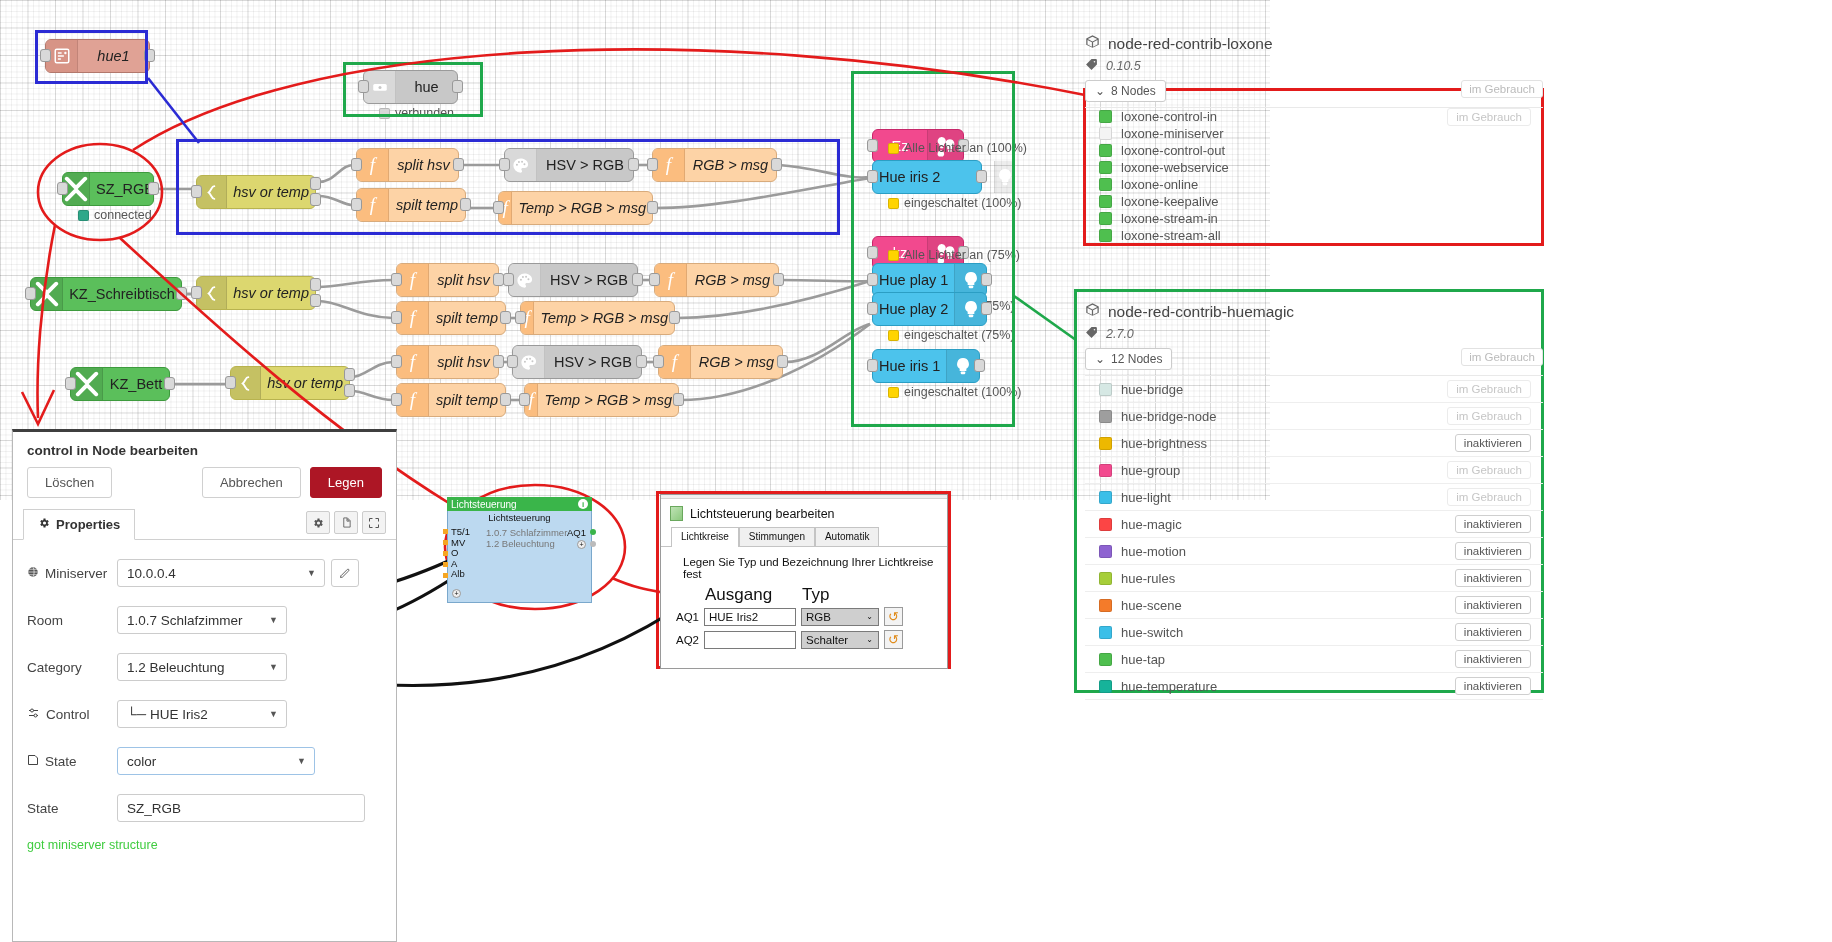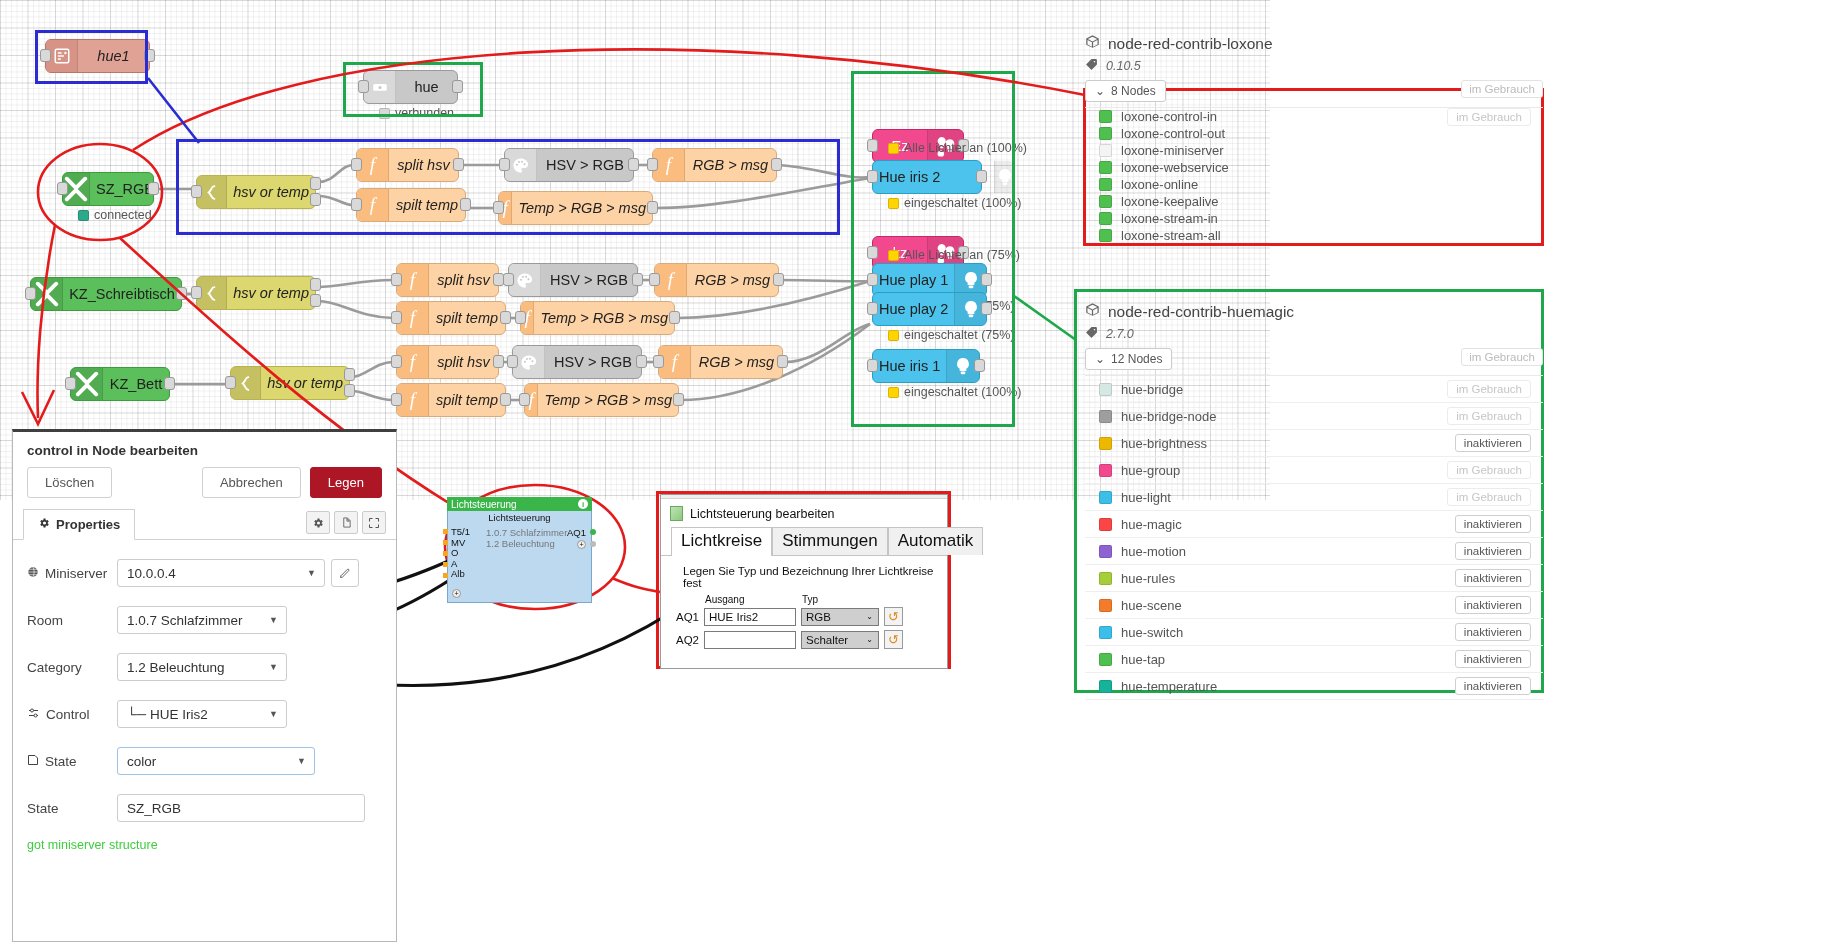"loxone-control-out" div.node-row { order: before "loxone-miniserver" -> after "loxone-miniserver" }
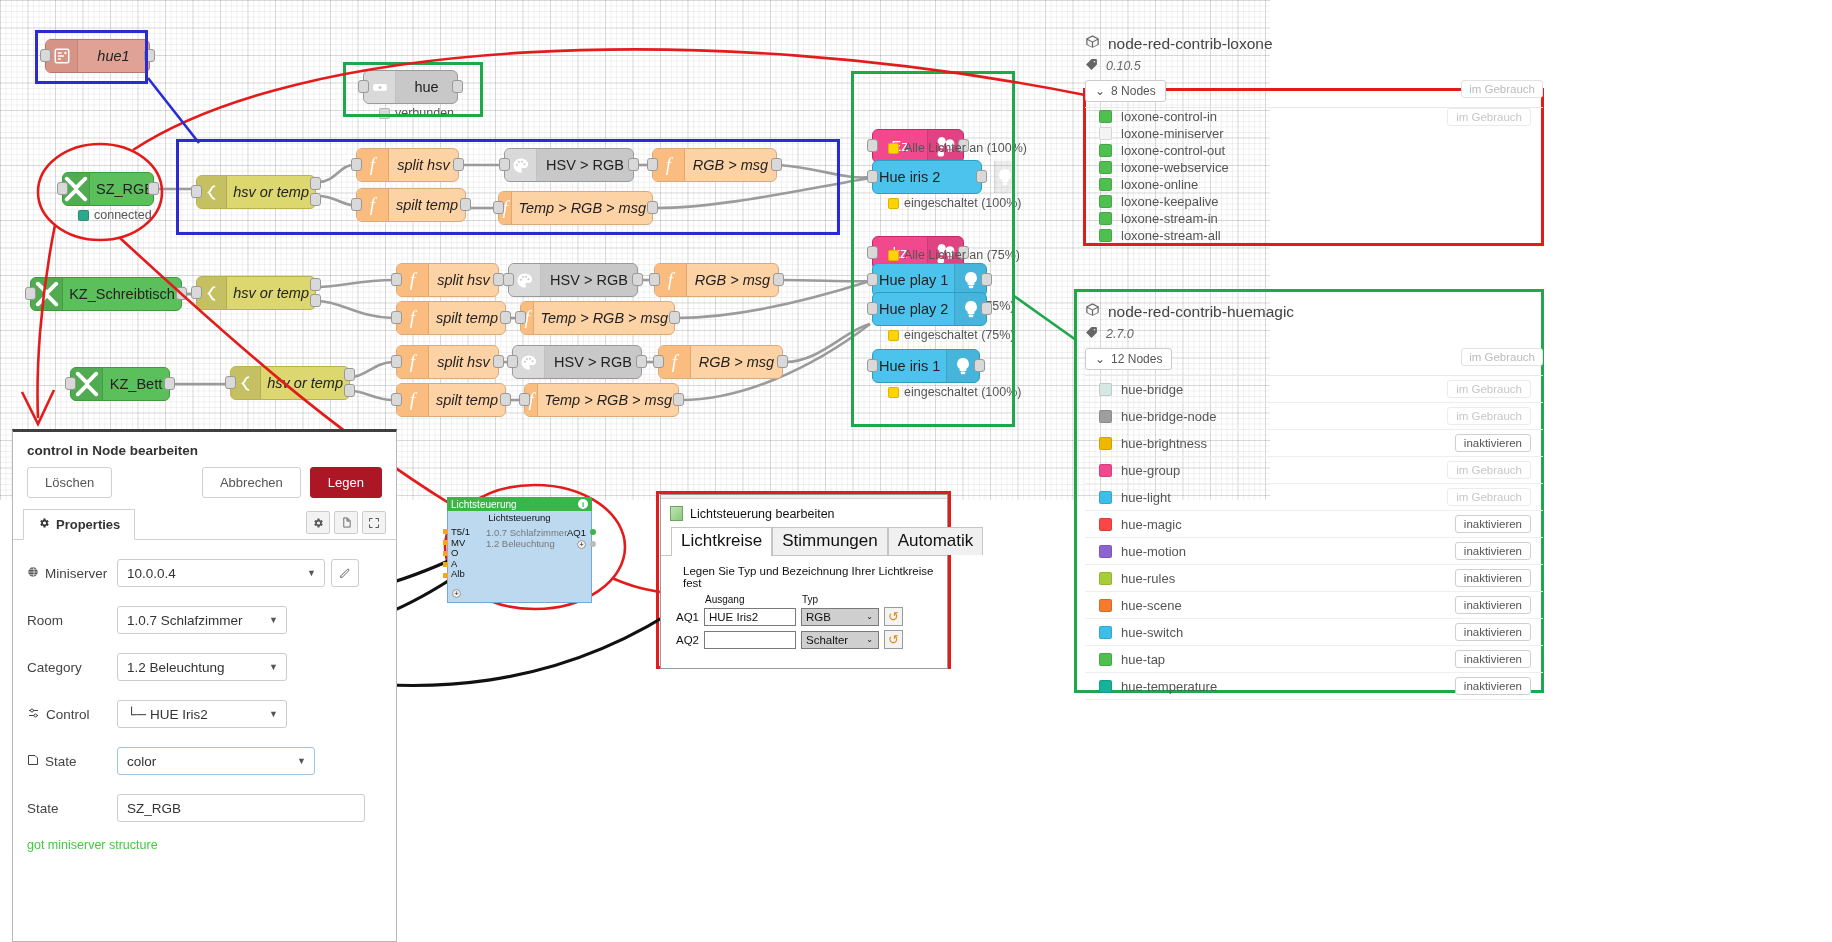"Lichtkreise" #lox-dialog .ld-tab { font-size: 17px -> 10px }
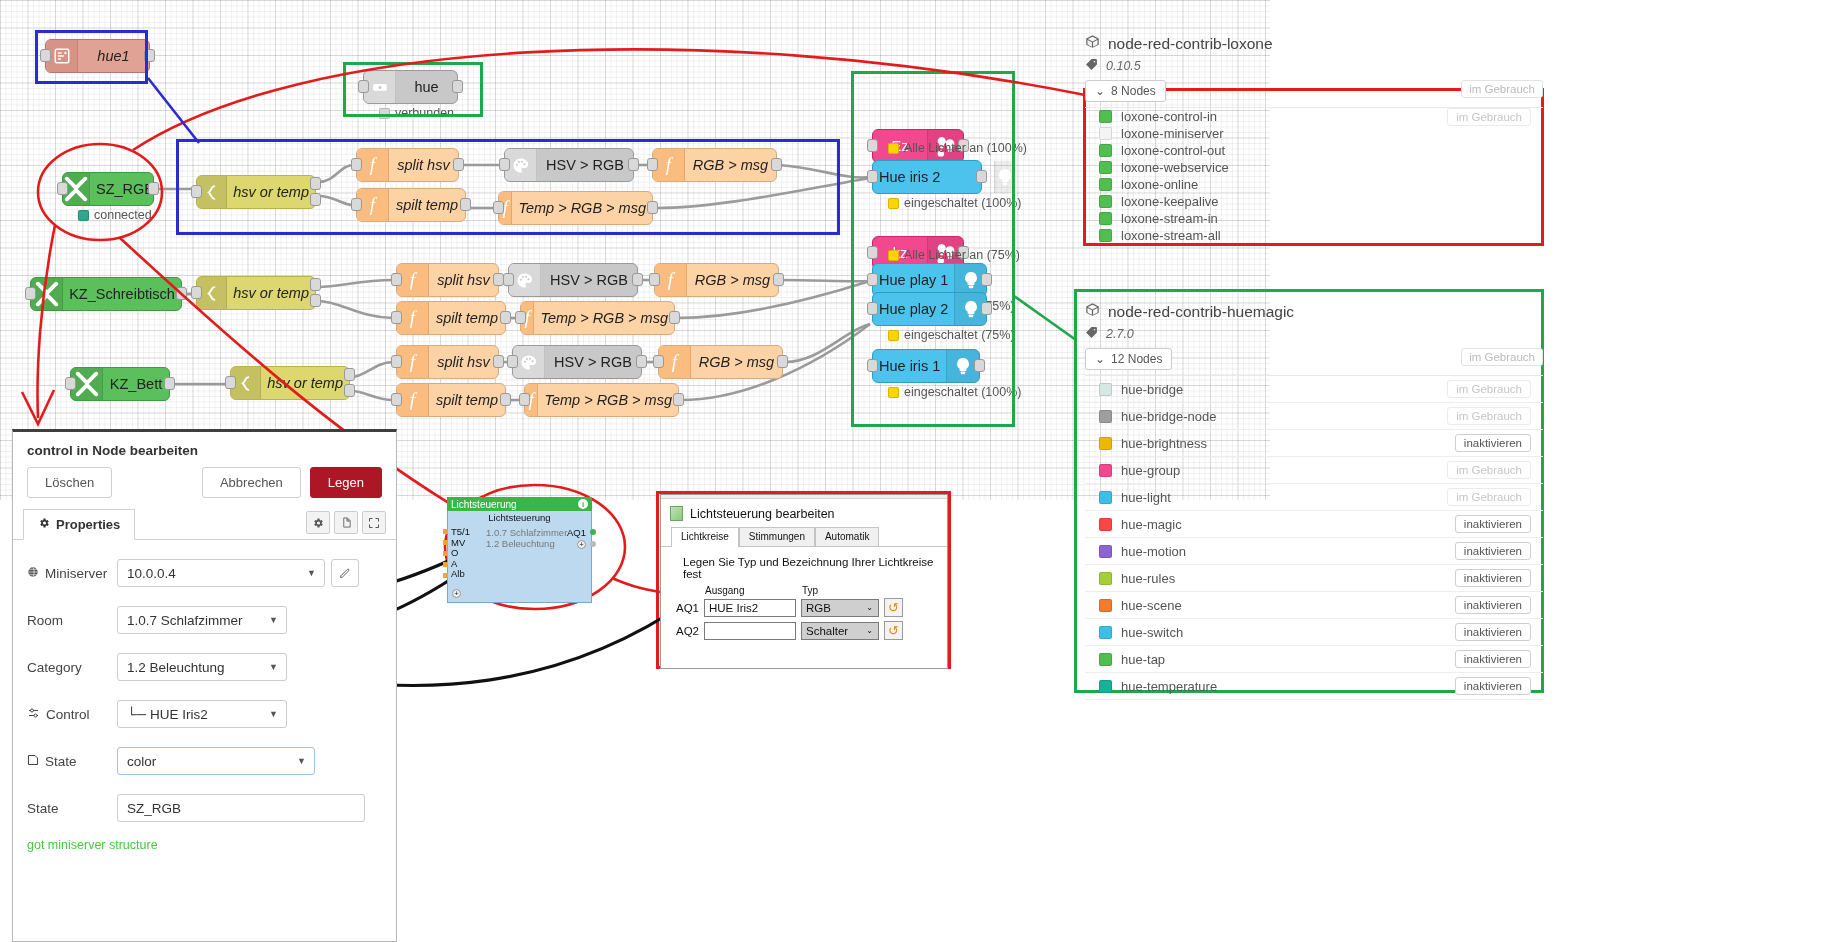"Ausgang" #lox-dialog .ld-hdr { font-size: 10px -> 17px }
